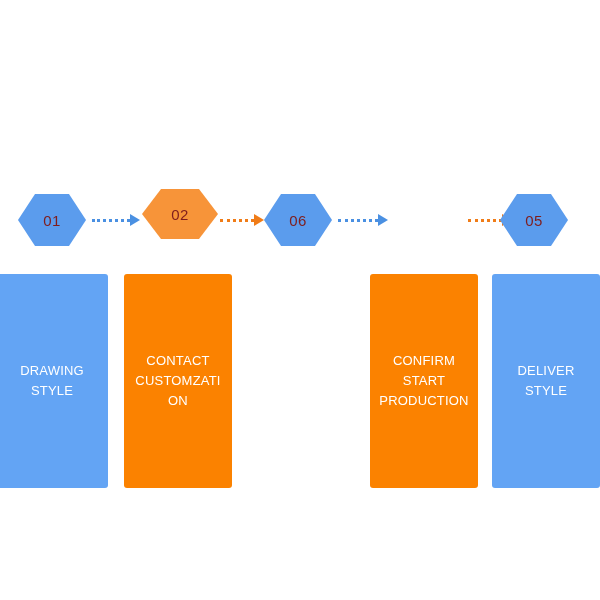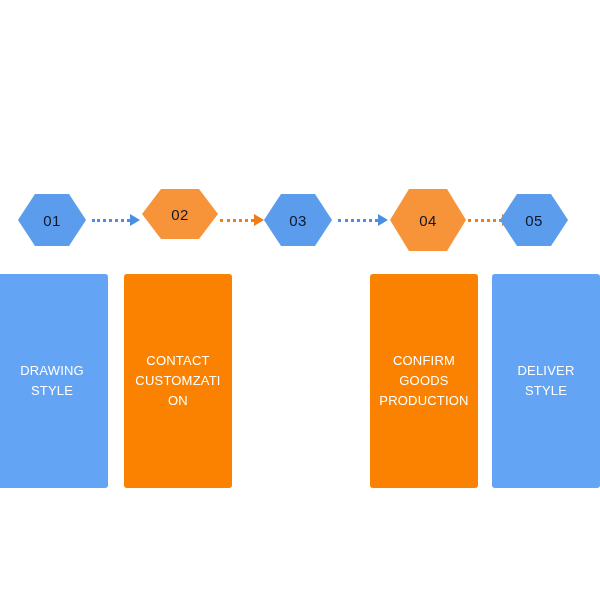"01" .hex-label { color: #0f172a -> #7f1d1d }
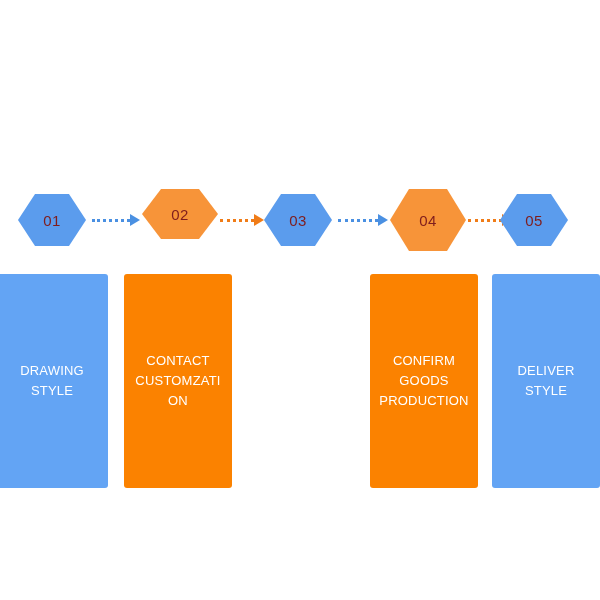"03" span.hex-label { text: 03 -> 06 }
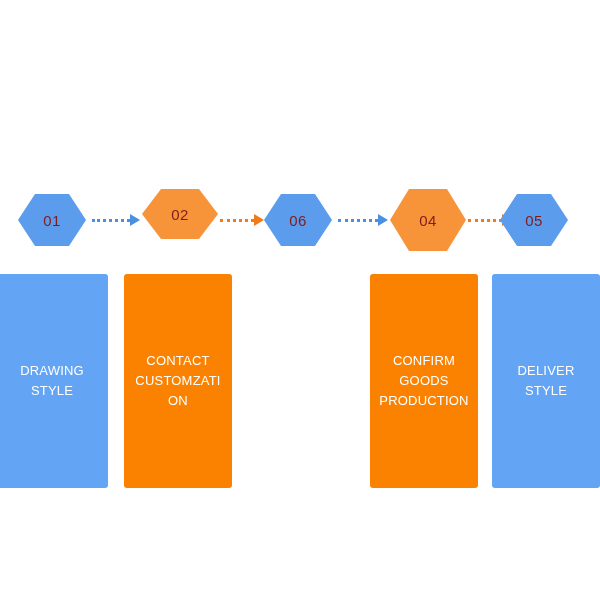"04" div.hex { html: <div> <span>04</span> </div> -> none }
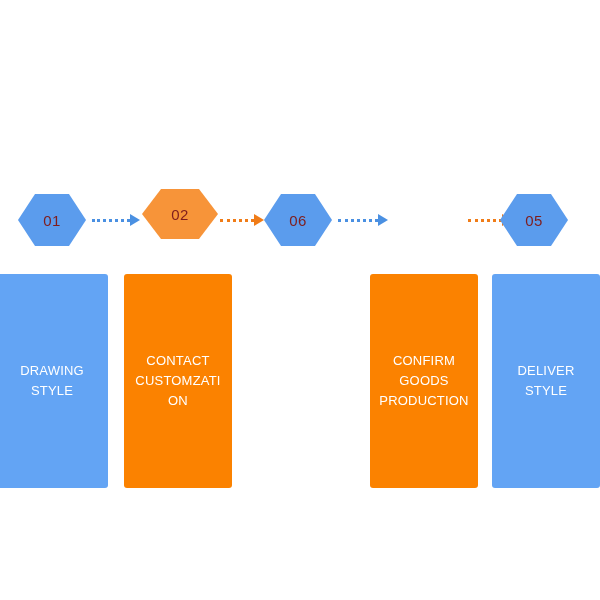"CONFIRM GOODS PRODUCTION" span.box-label { text: GOODS -> START }
